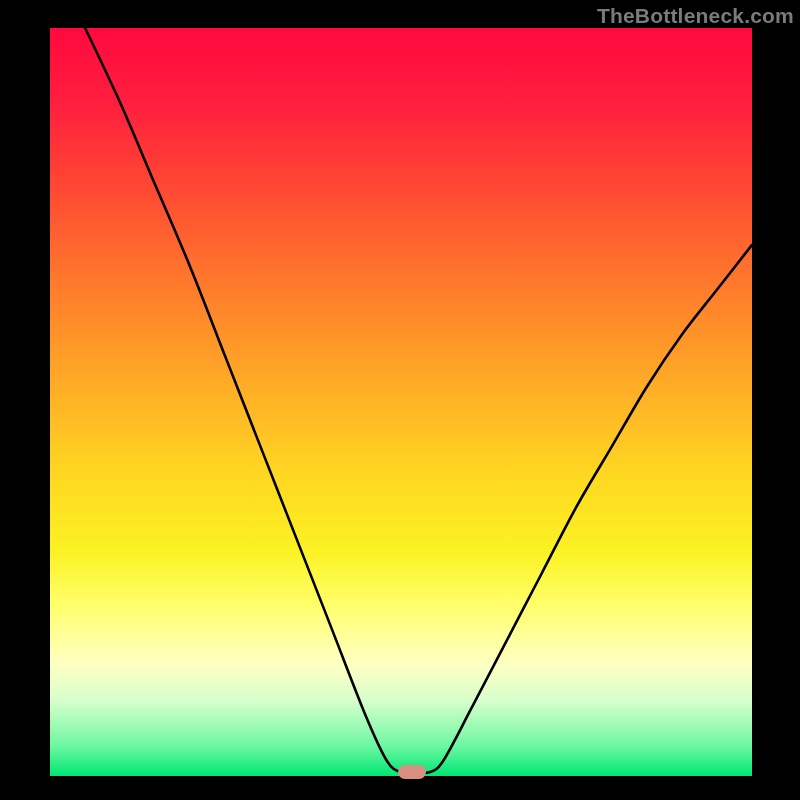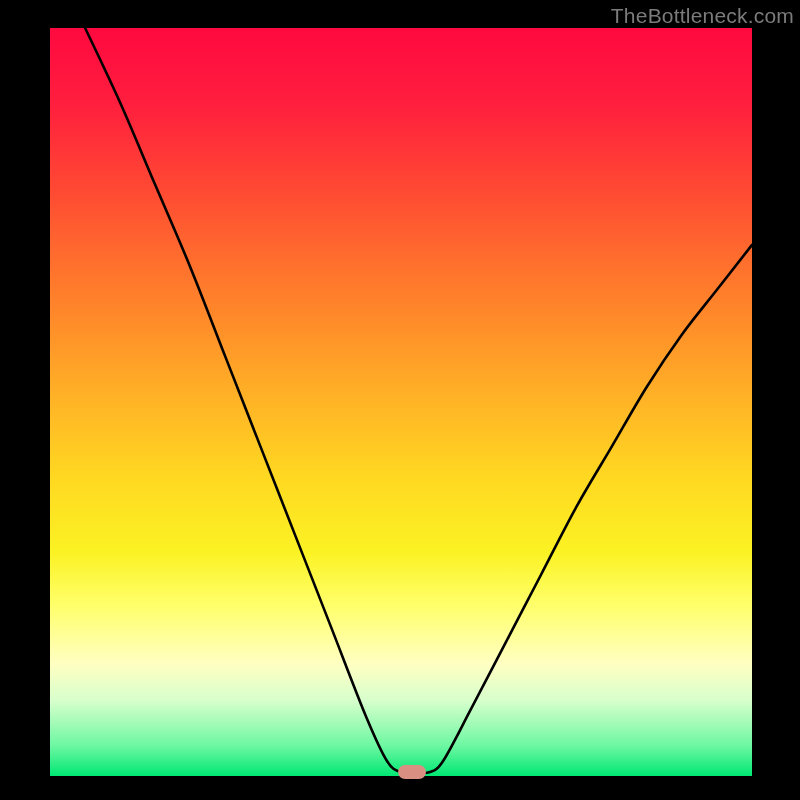"TheBottleneck.com" .watermark { font-weight: 400 -> 700 }
